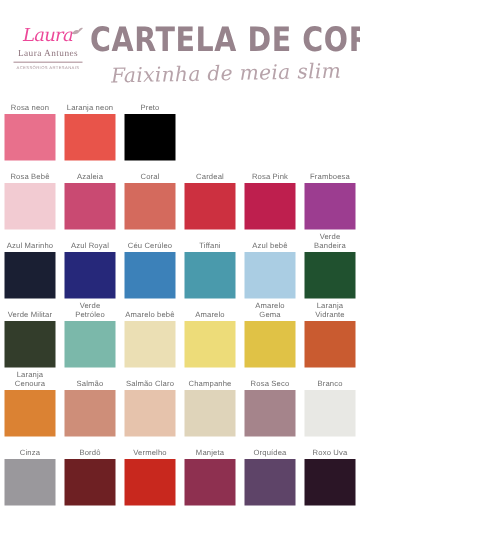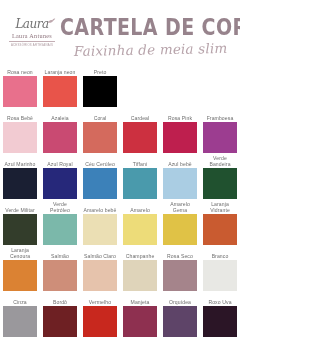"Laura" .logo-script { color: #737373 -> #ec4899 }
